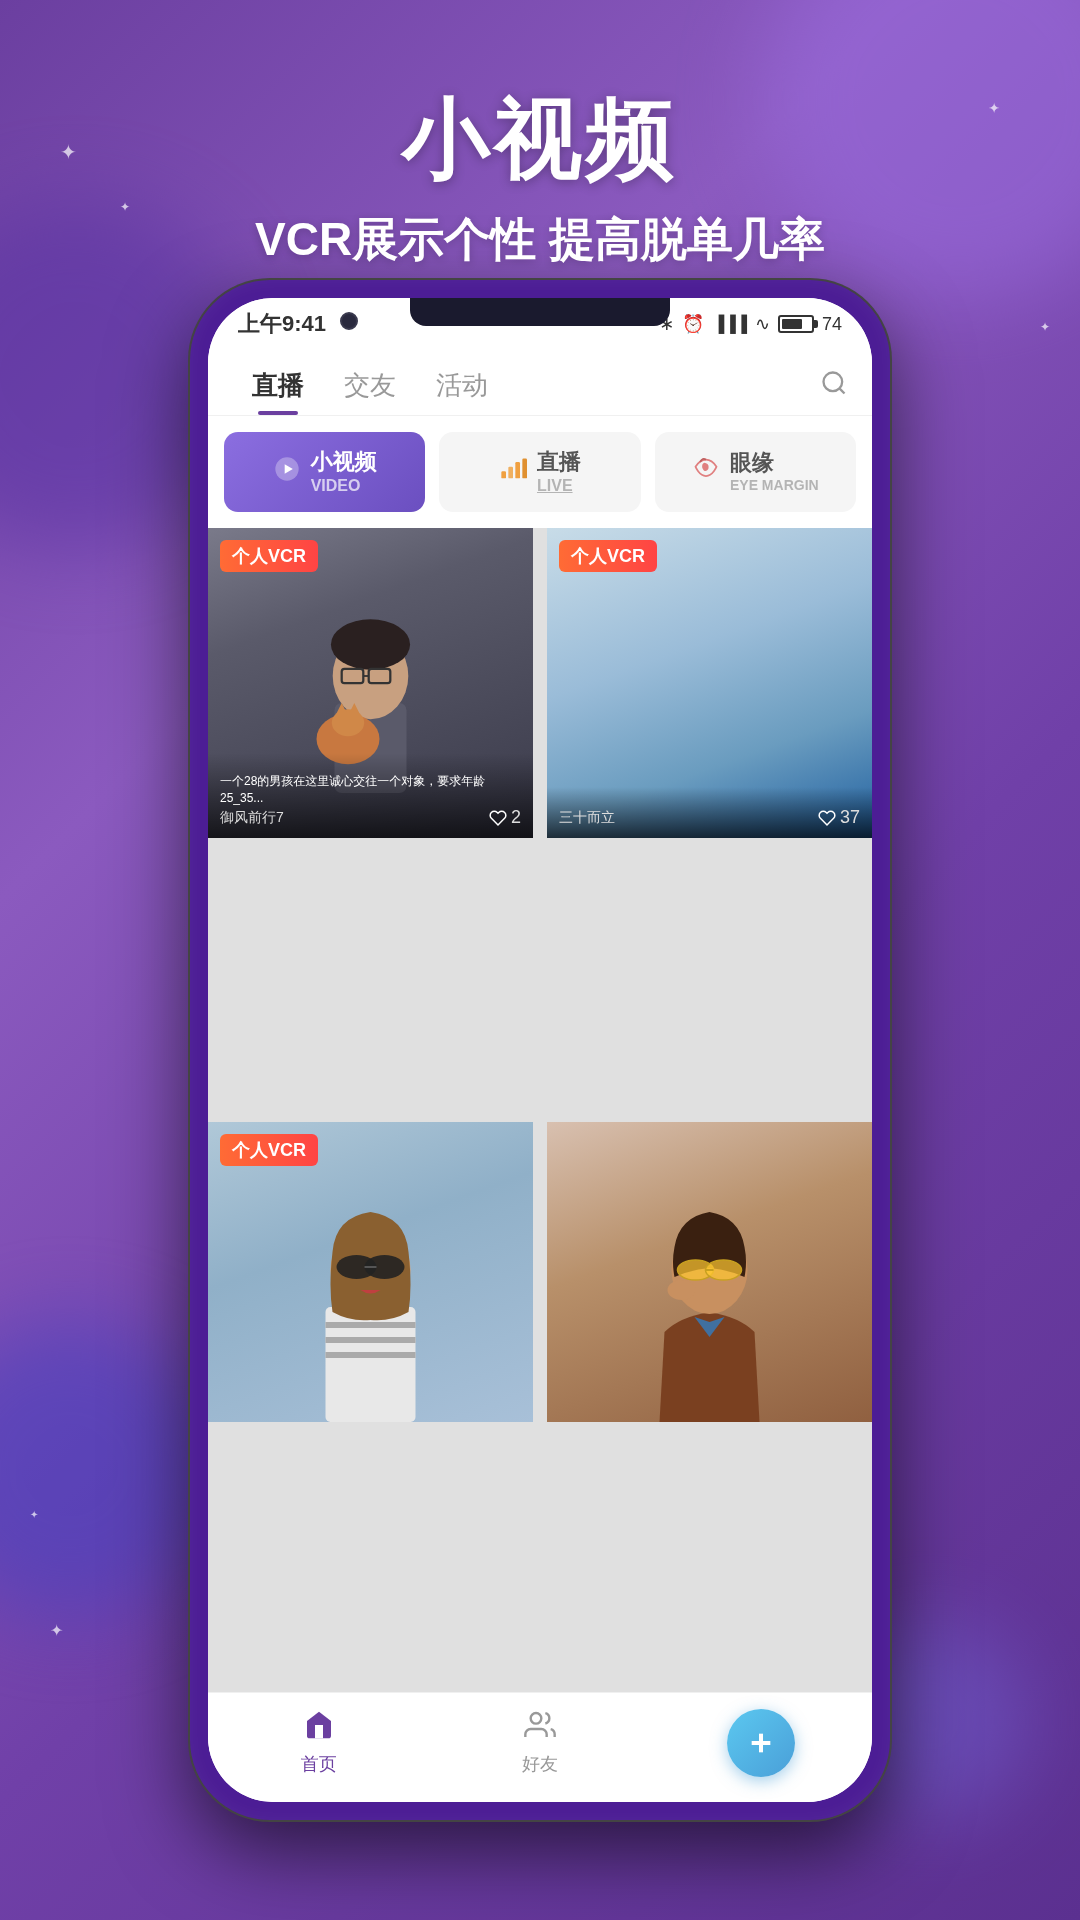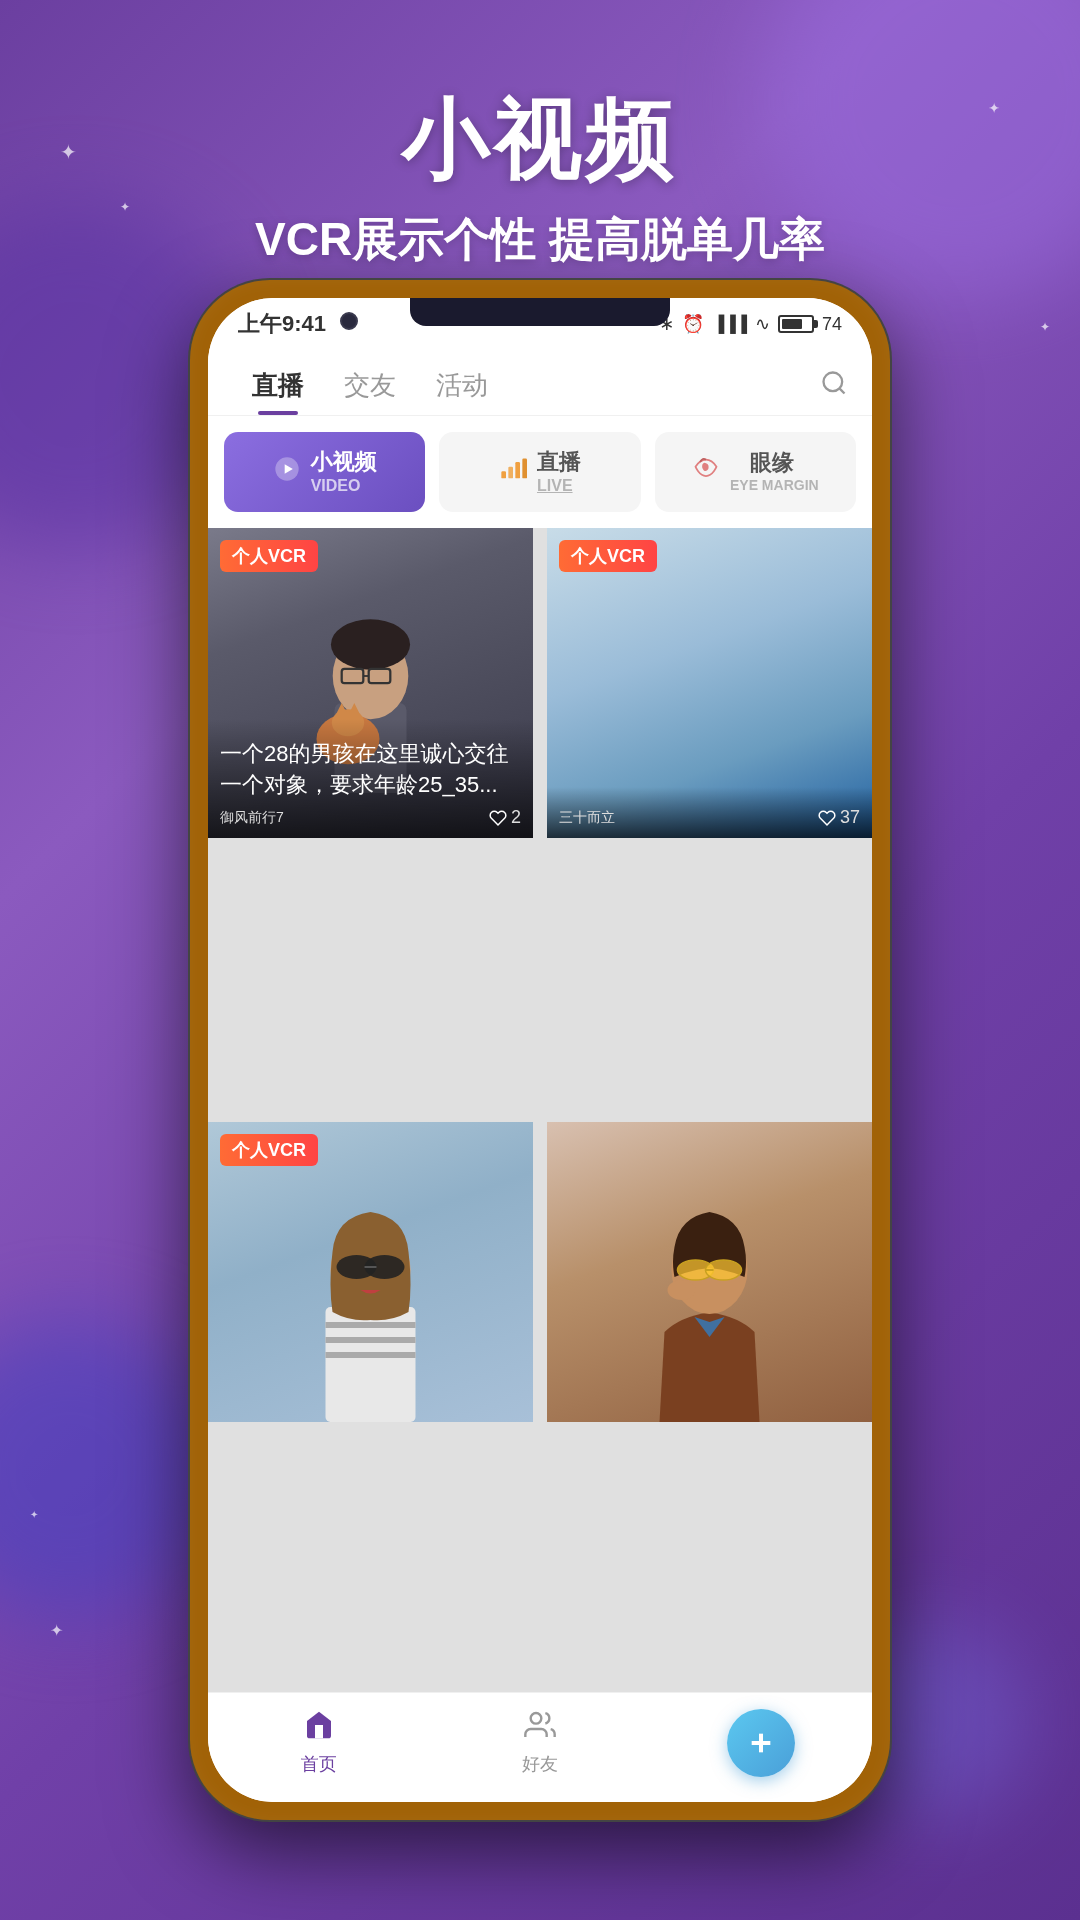"上午9:41" .phone-outer { background: #a16207 -> #4c1d95 }
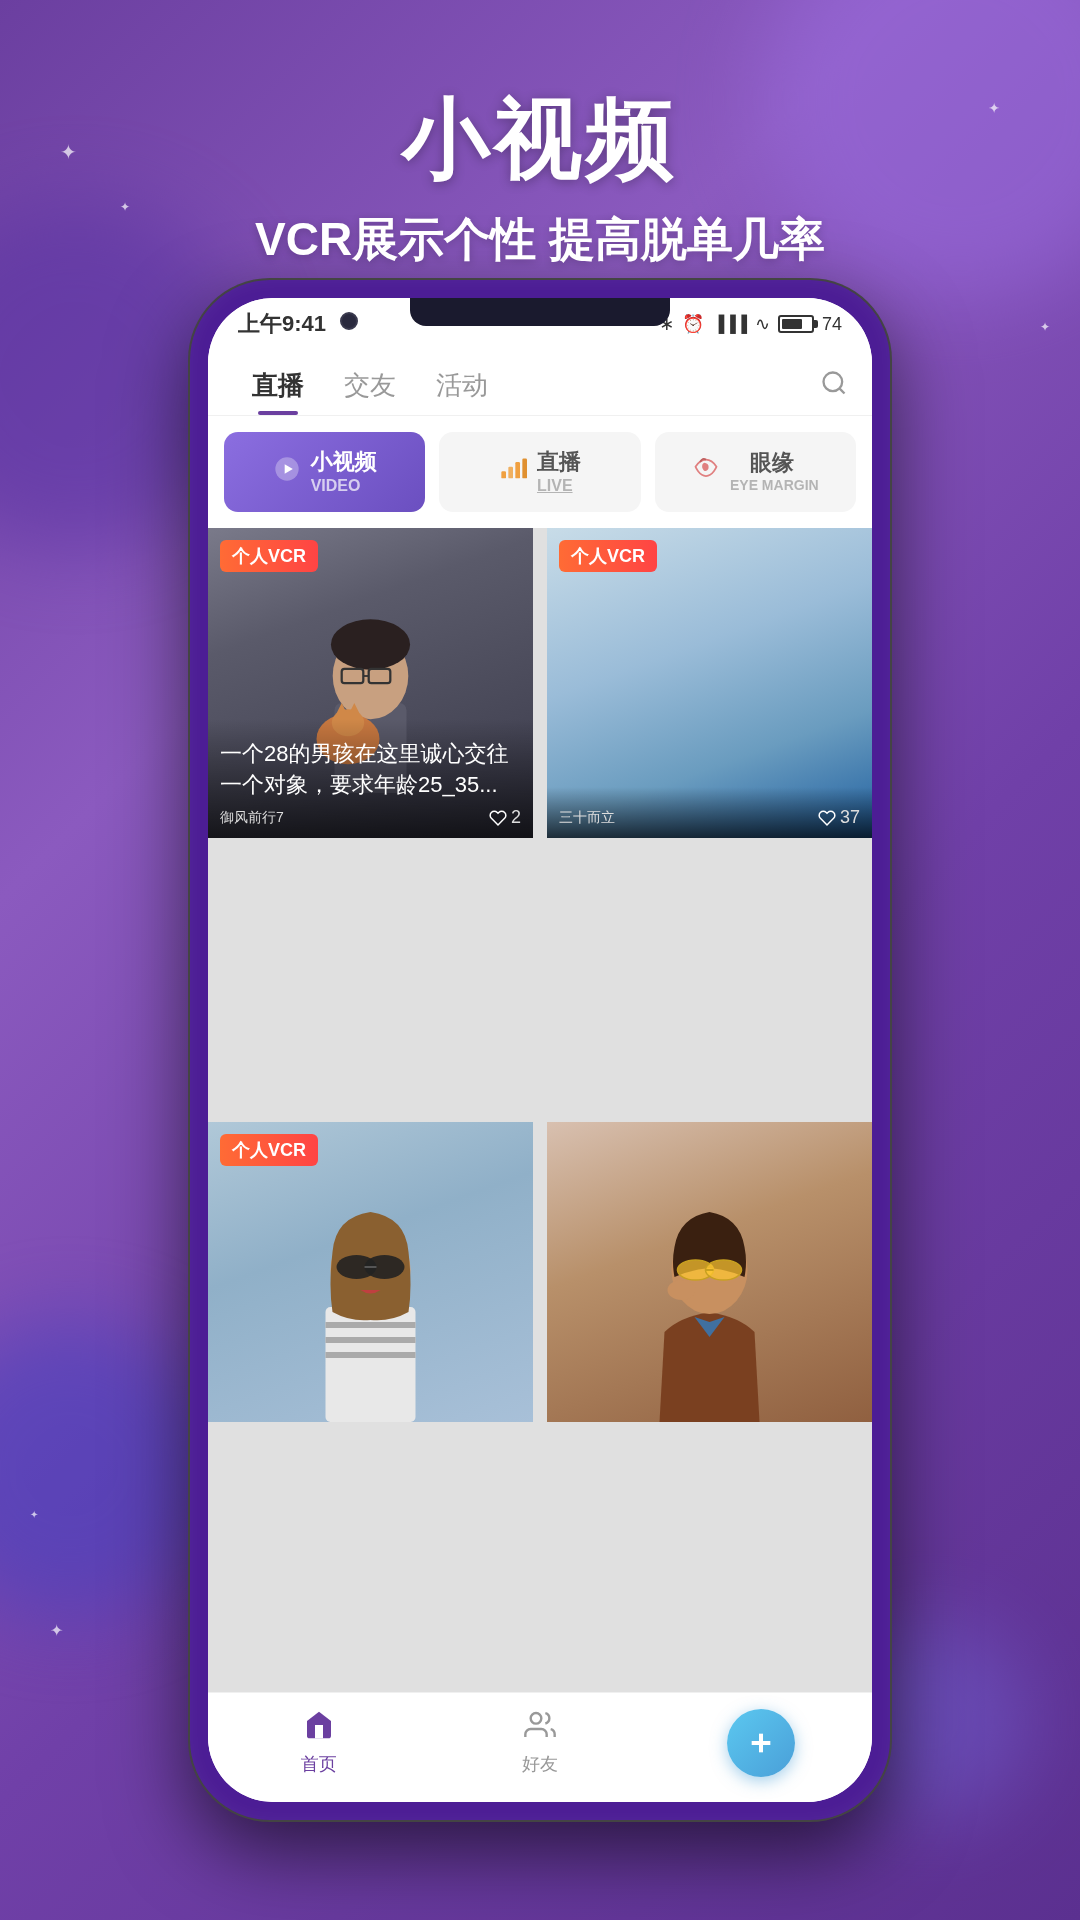"眼缘" span { margin-left: 20px -> none }
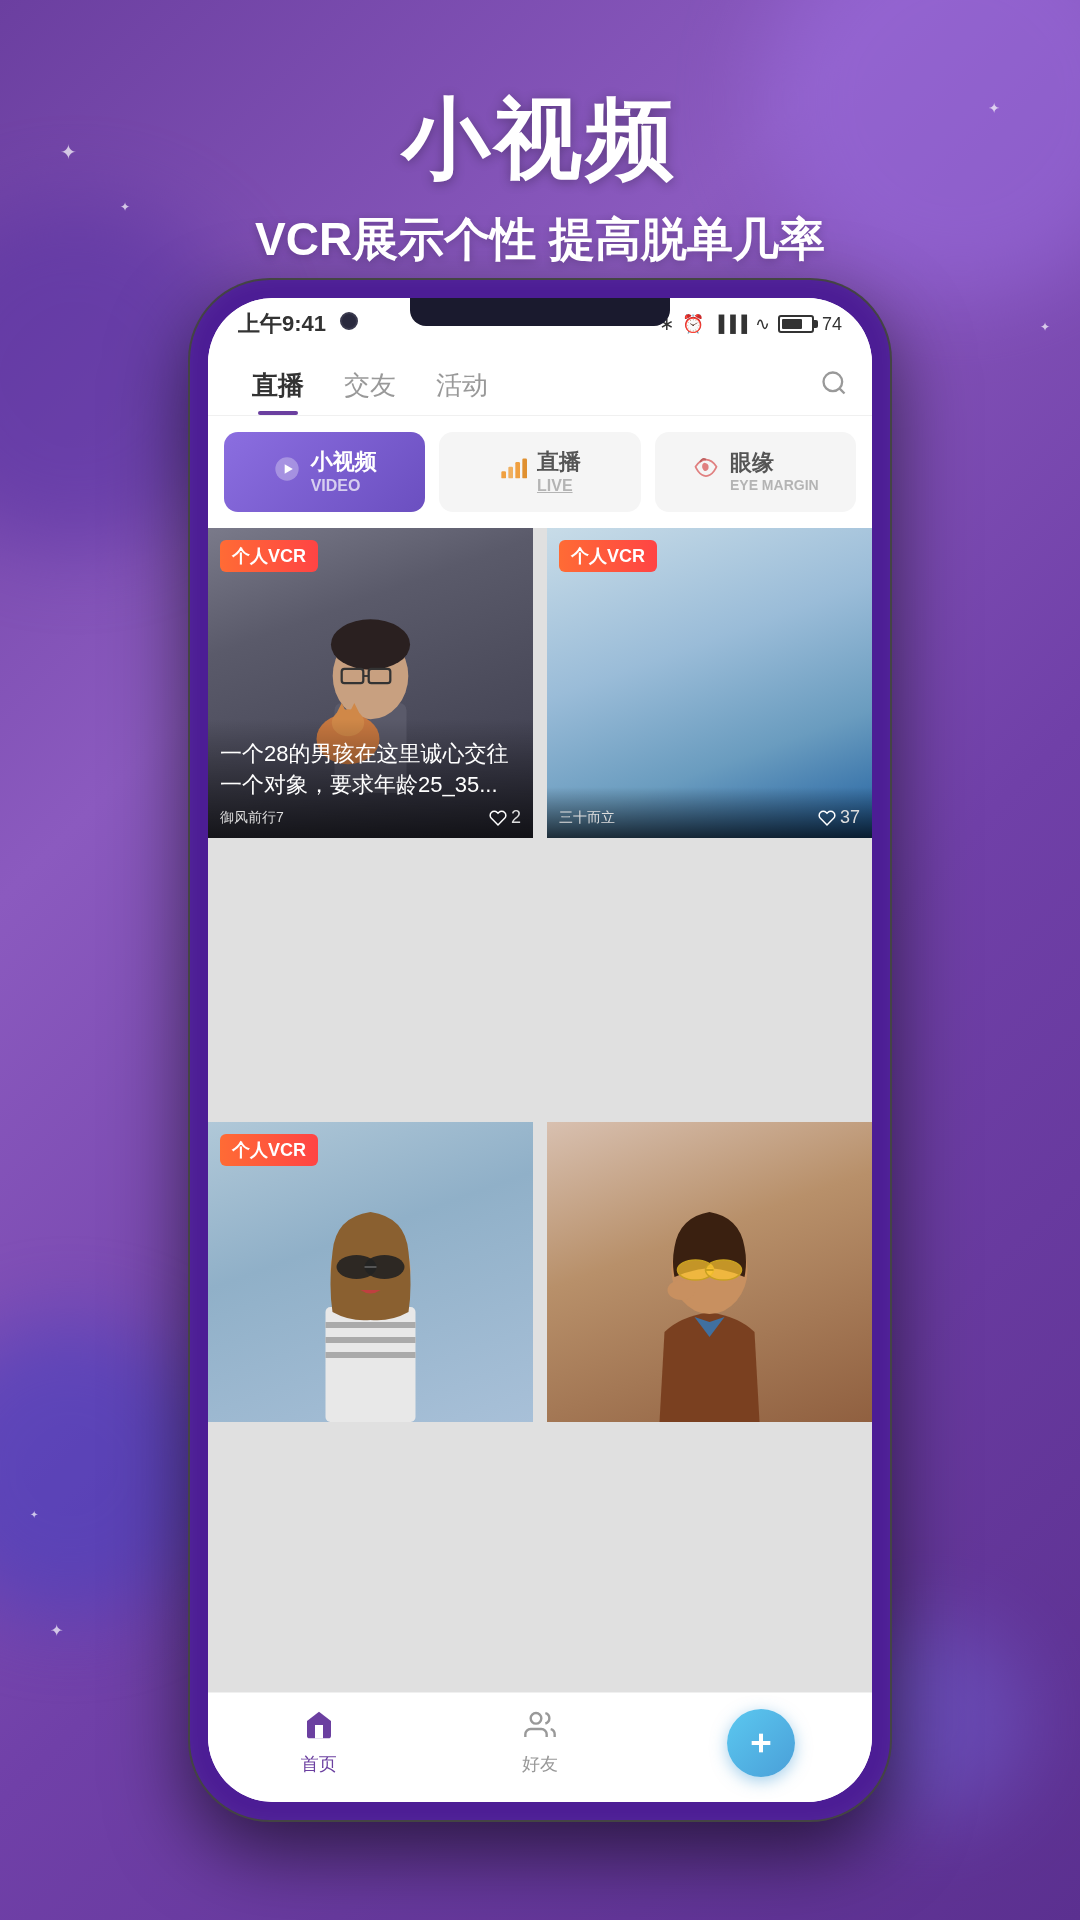"一个28的男孩在这里诚心交往一个对象，要求年龄25_35..." .video-title { font-size: 22px -> 12px; margin-bottom: 6px -> none }
